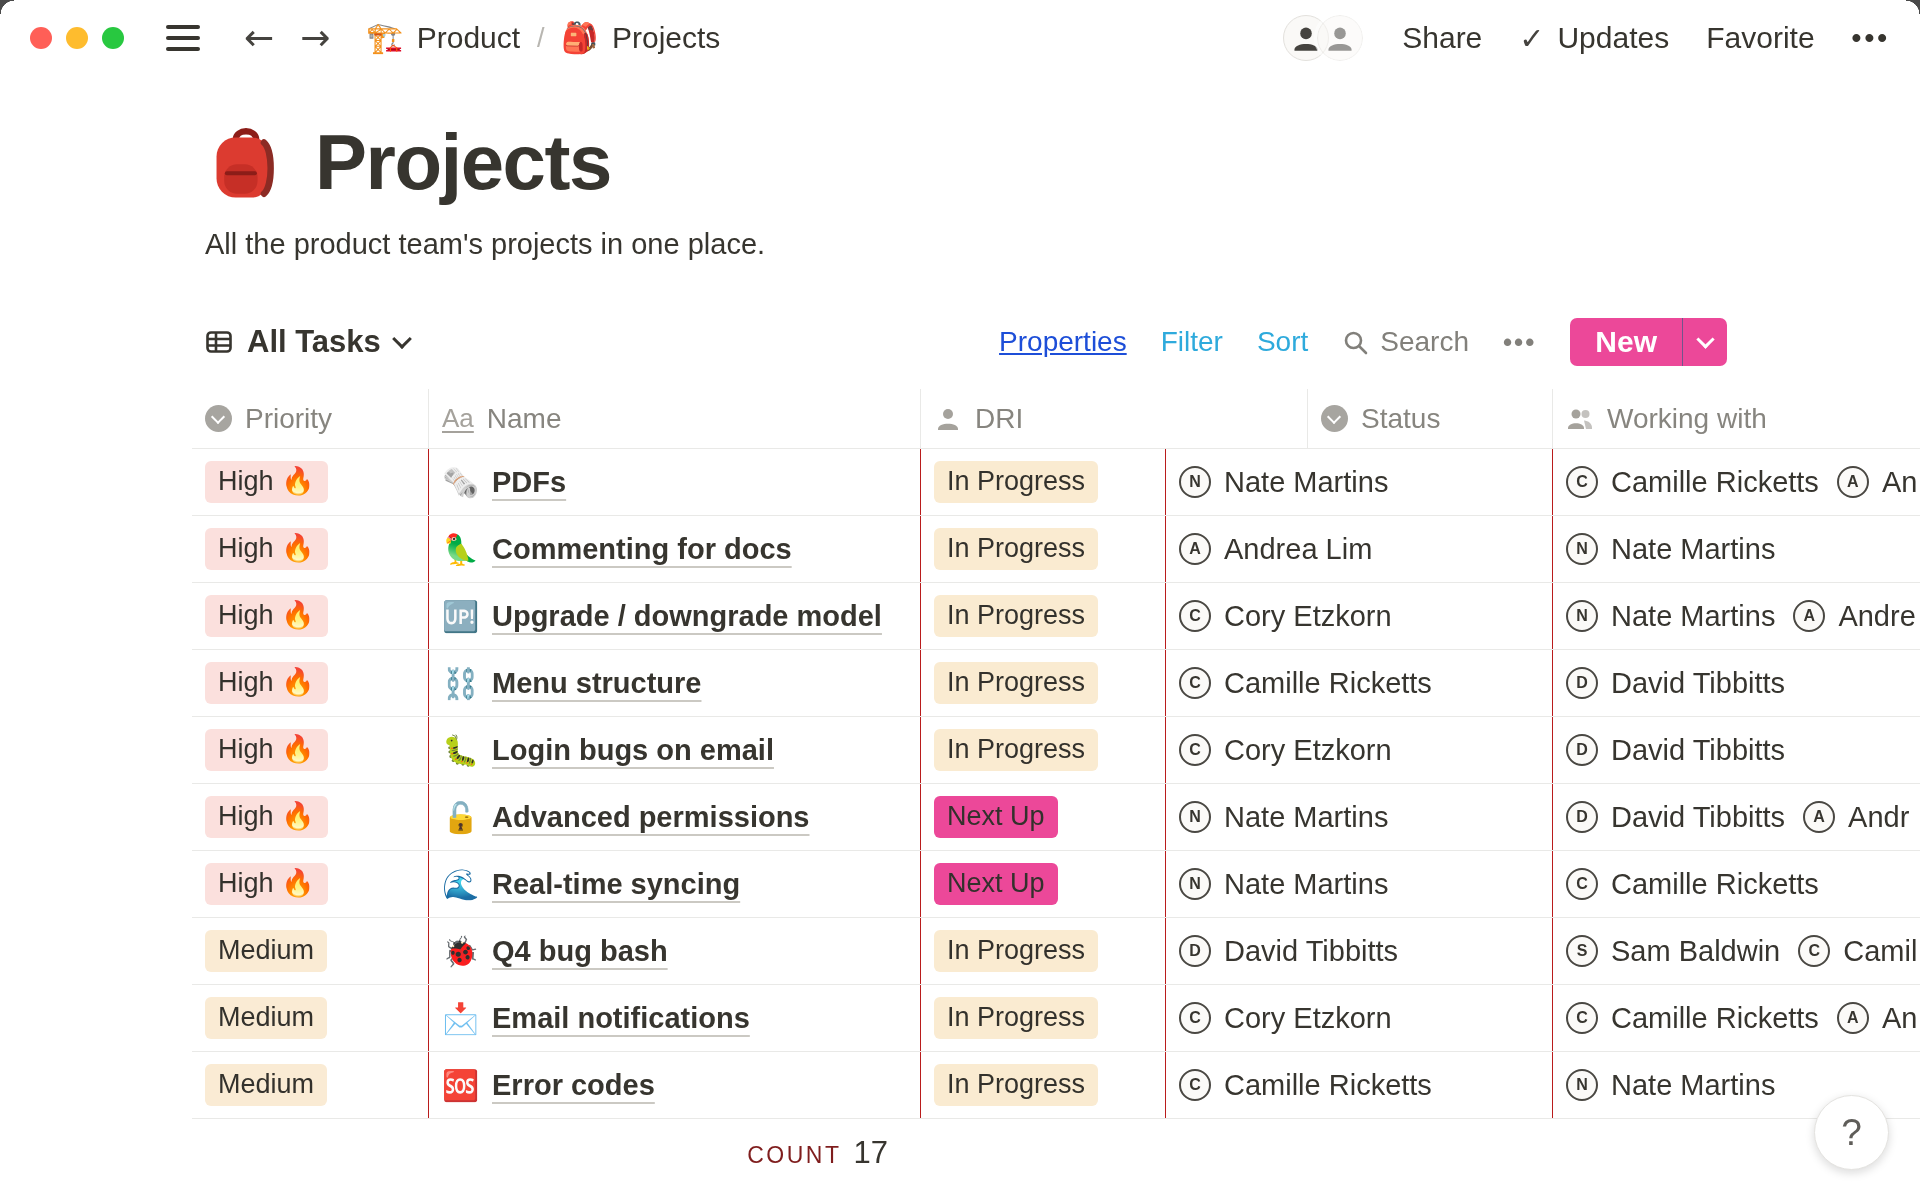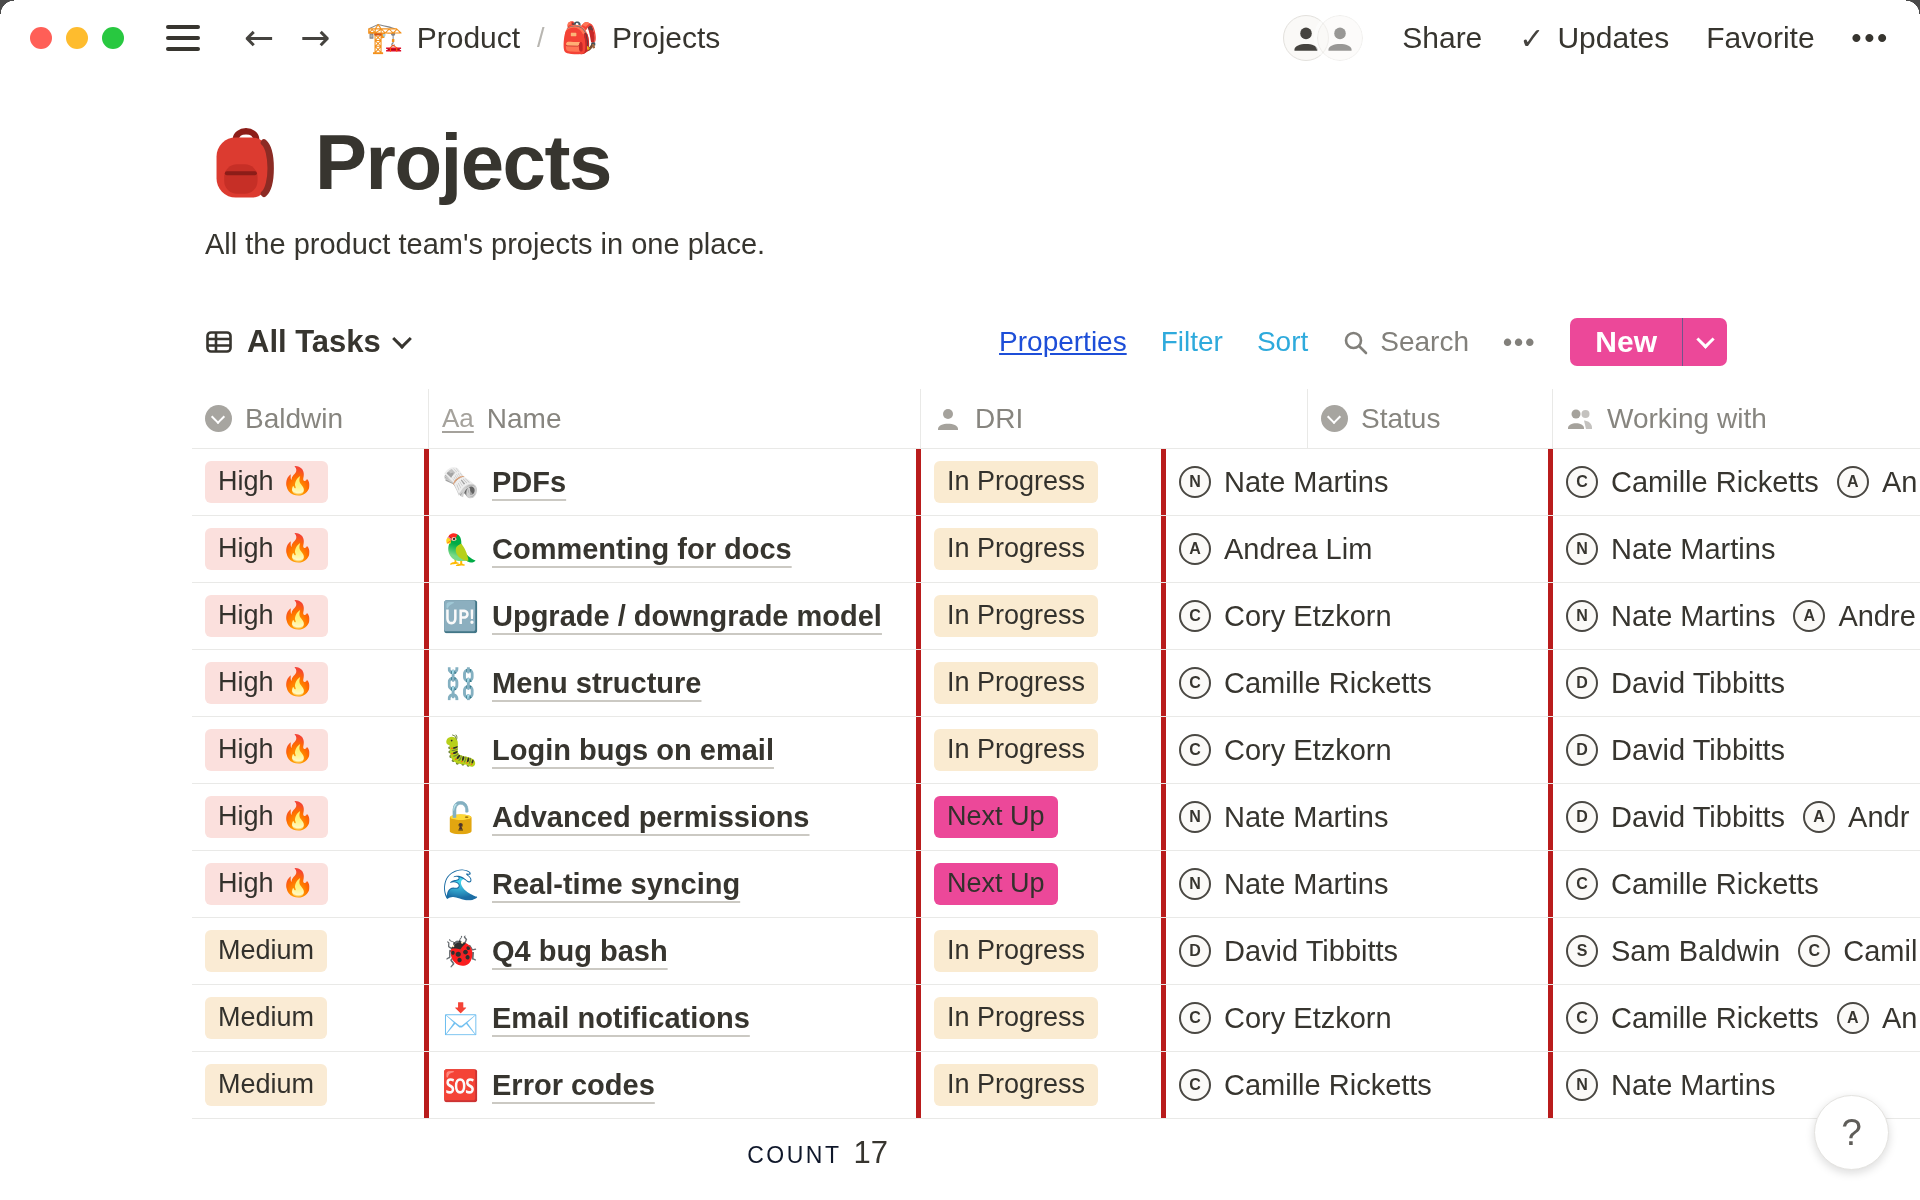"Baldwin" span.th-label { text: Baldwin -> Priority }
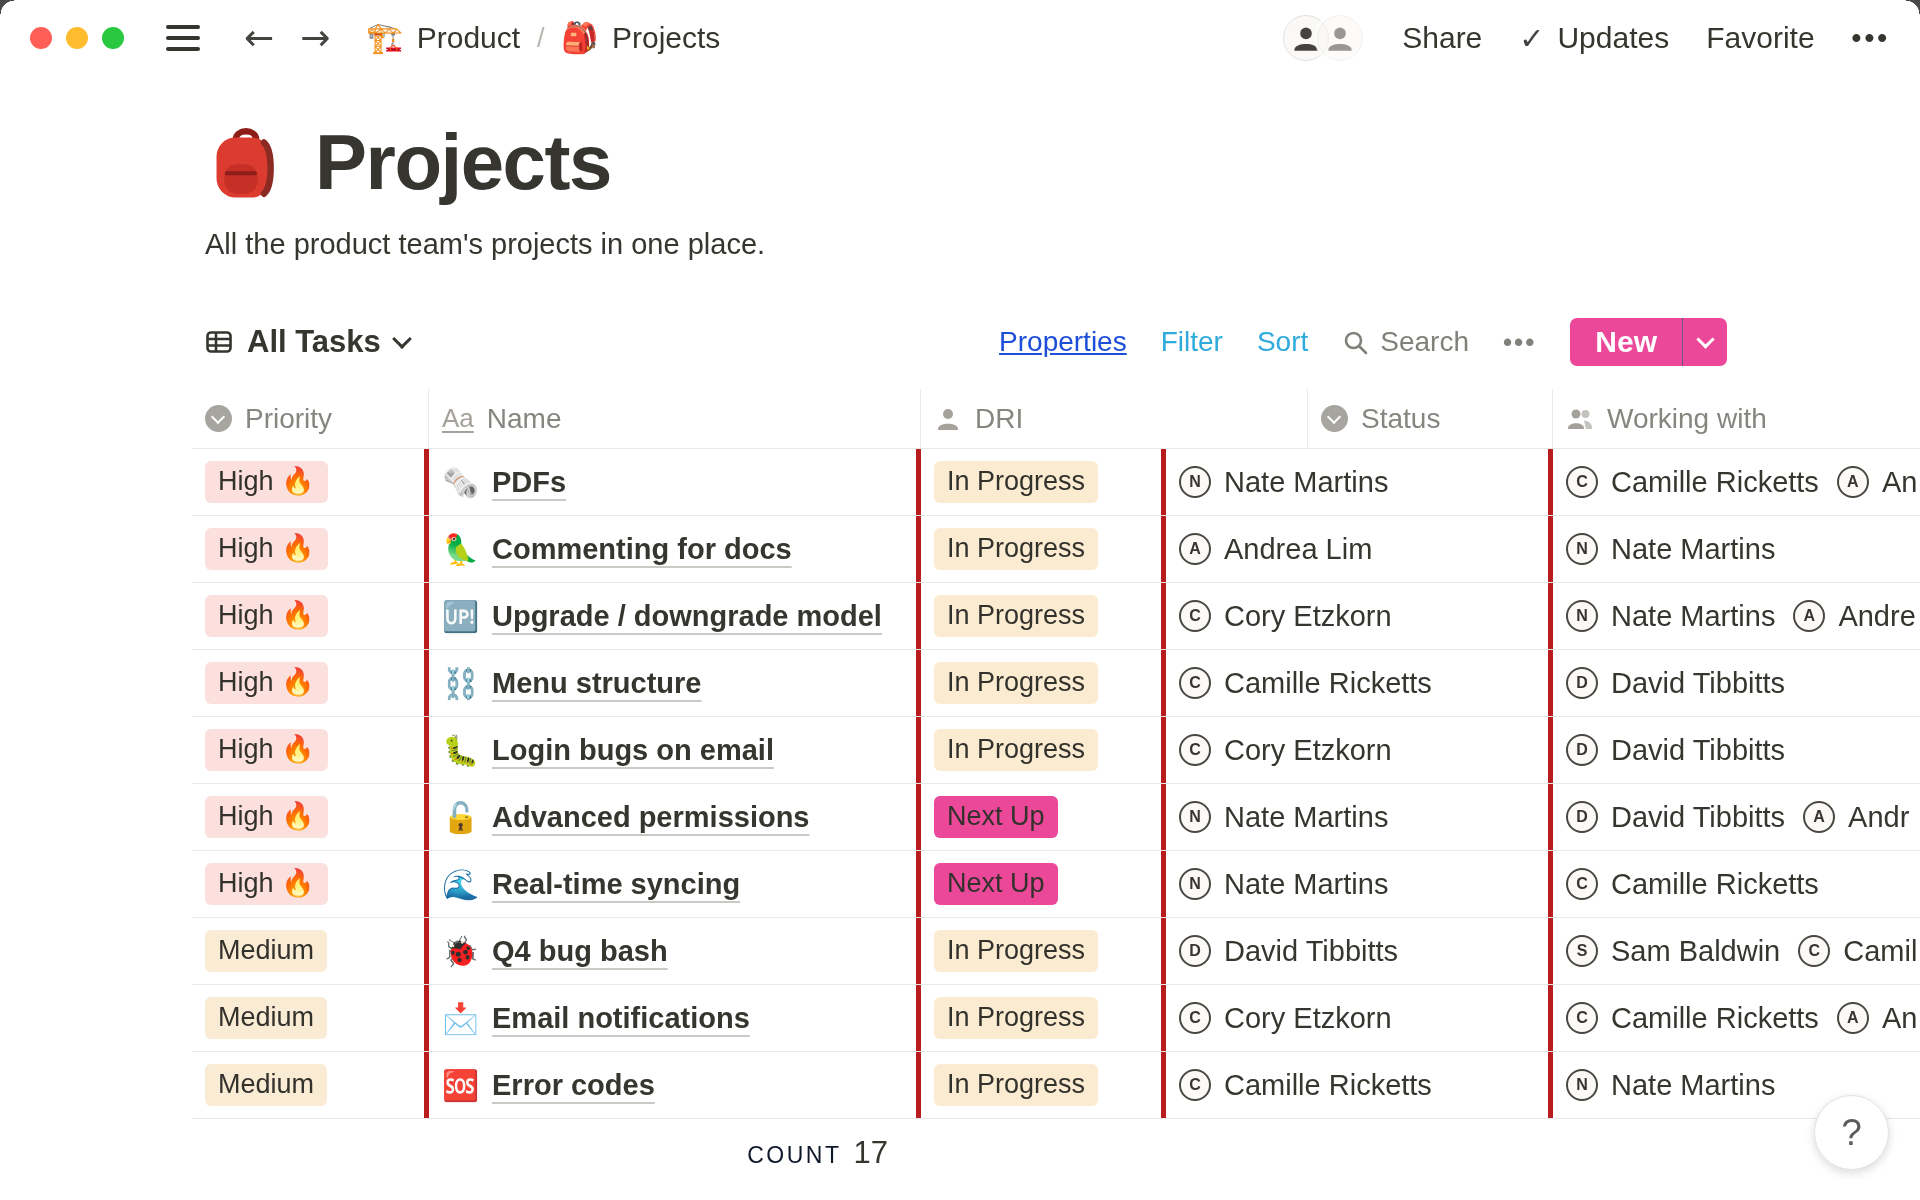"High 🔥" .td { border-right: 5px solid #b91c1c -> 1px solid #b91c1c }
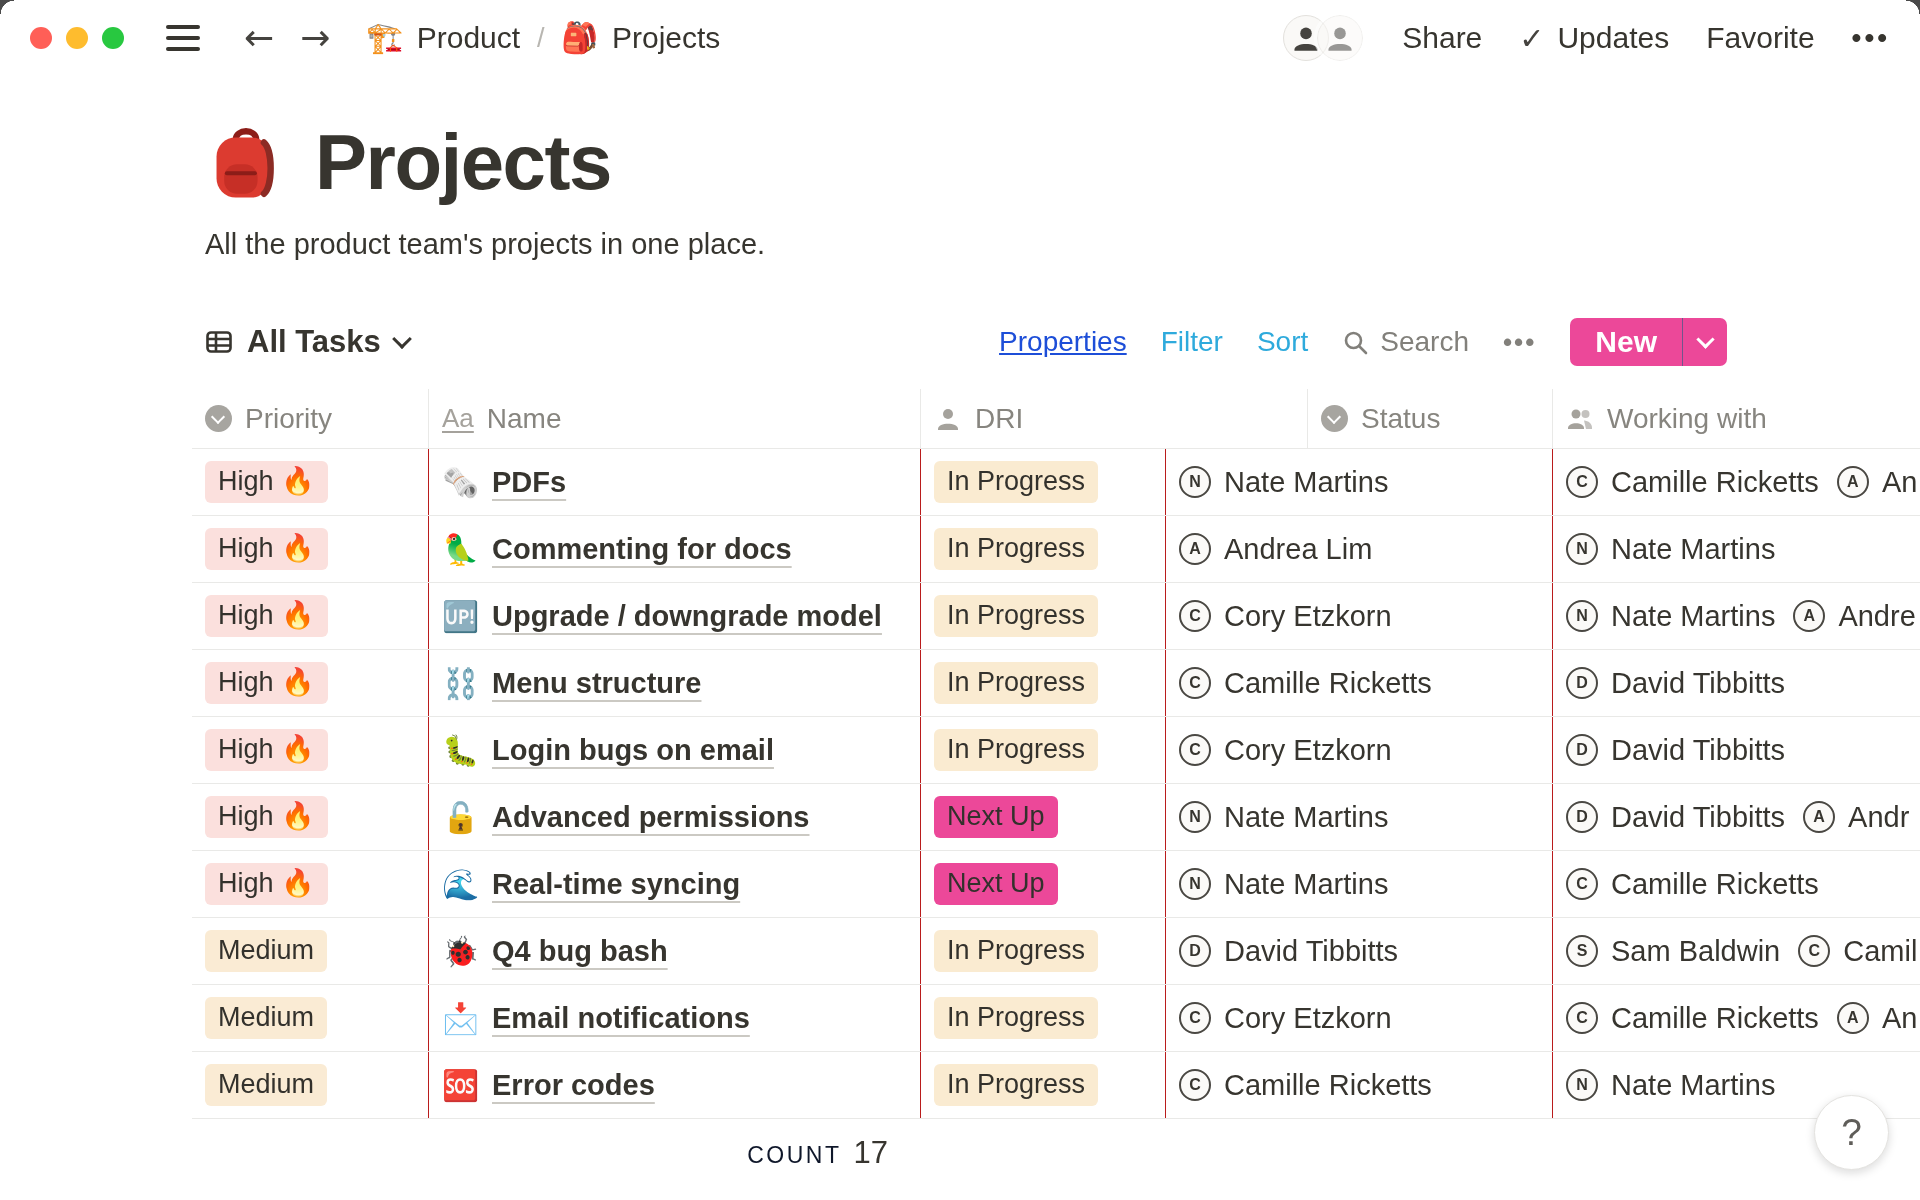"COUNT" .count-label { color: #0f172a -> #7f1d1d }
